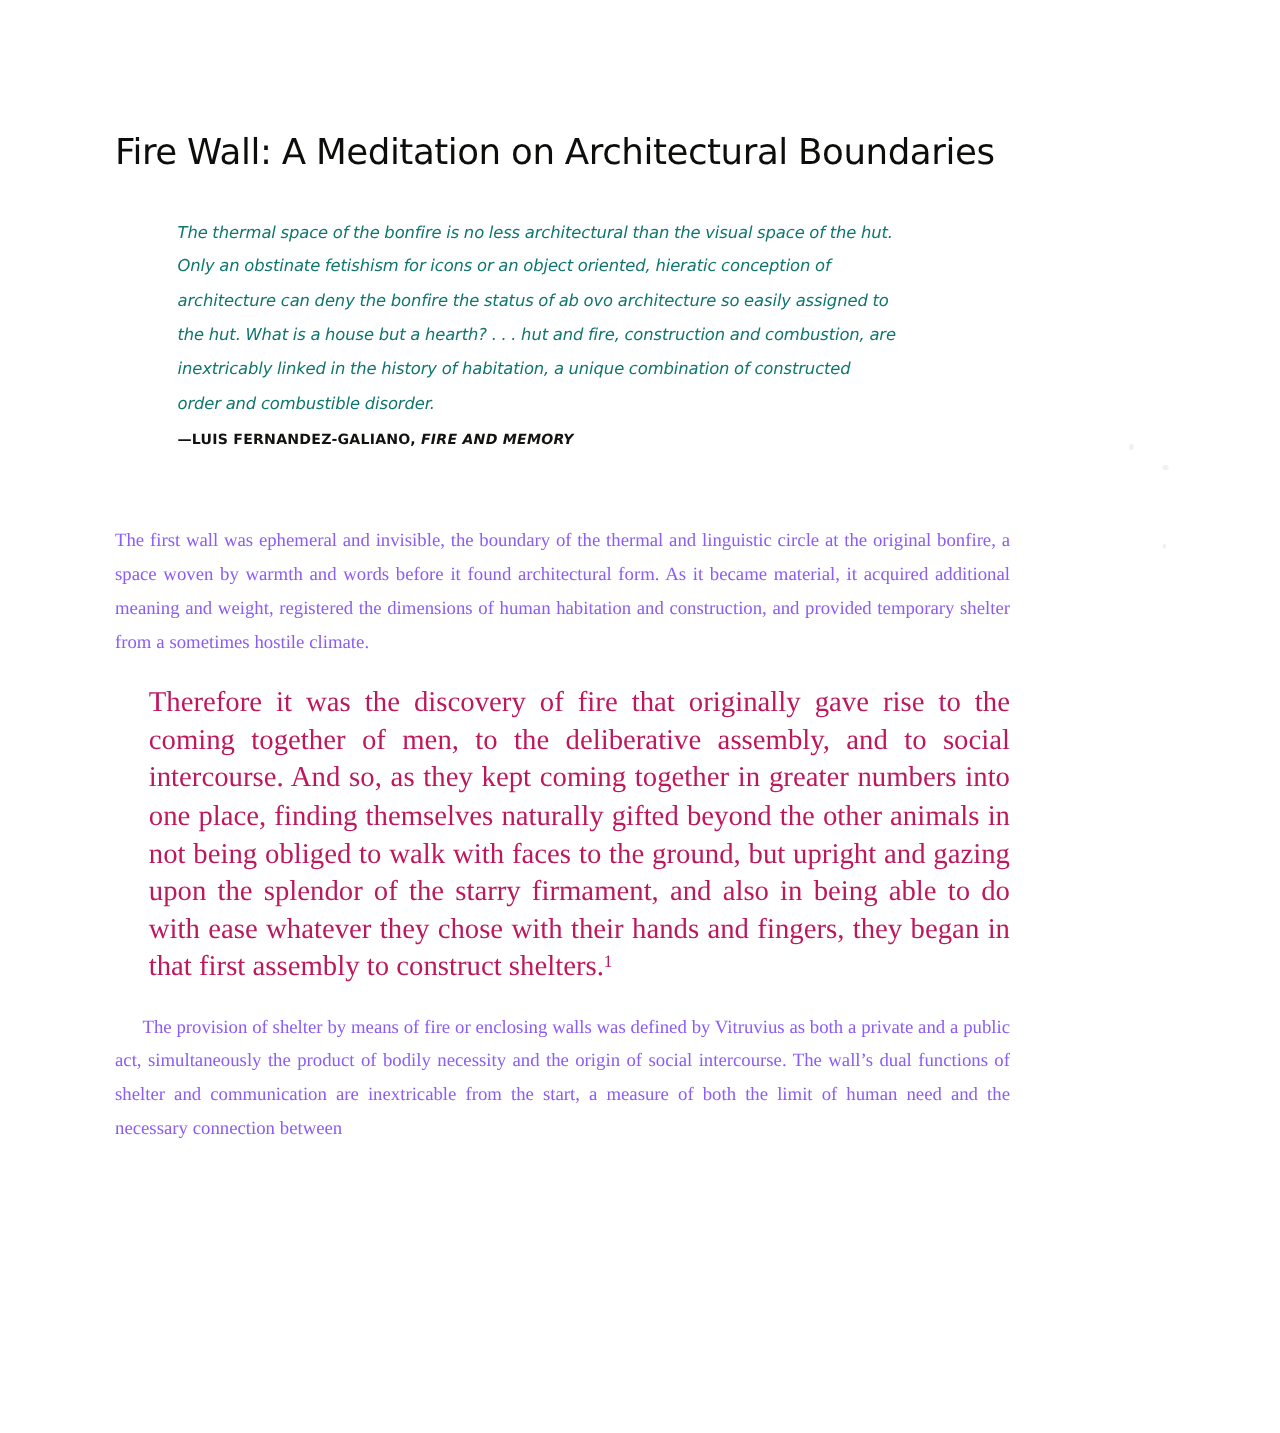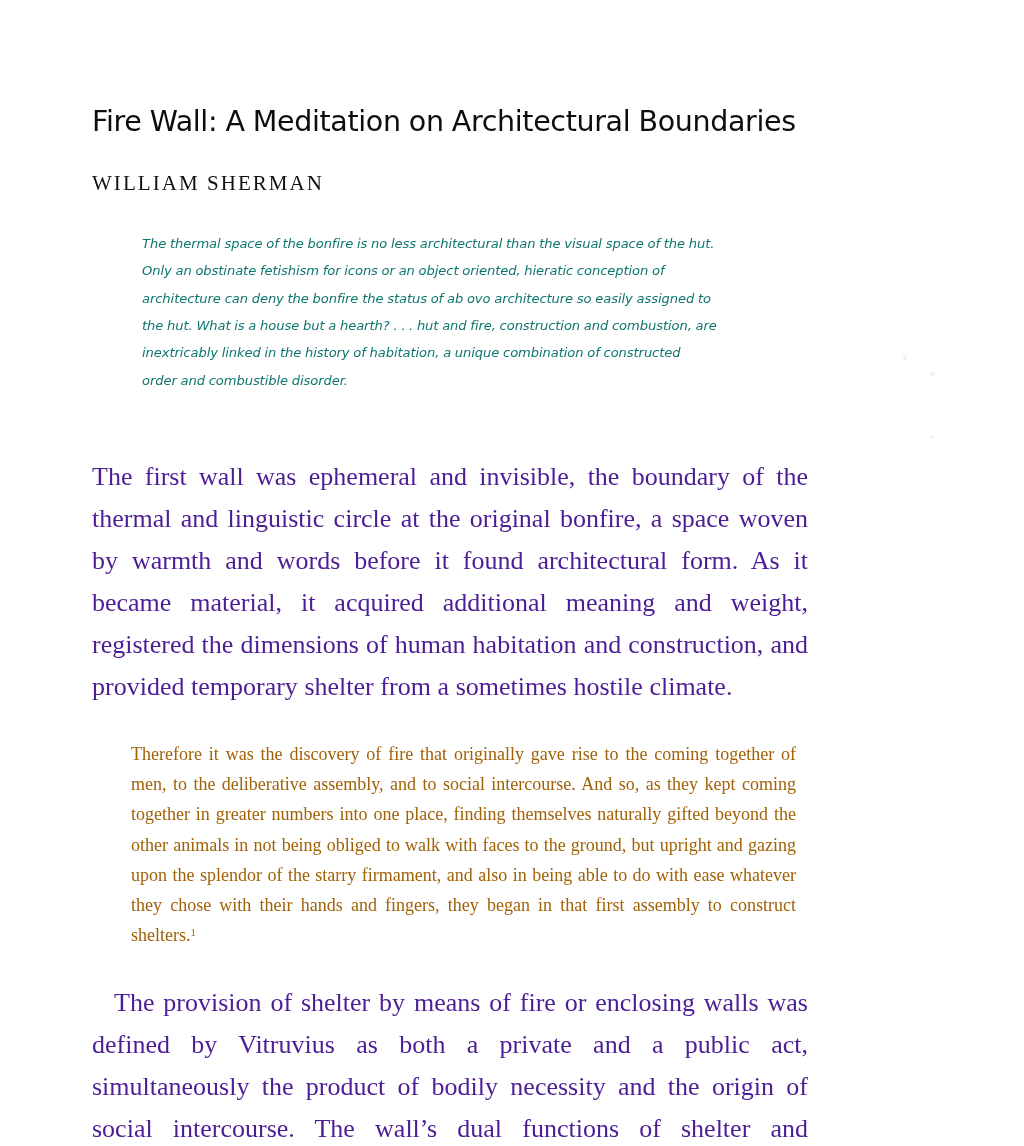"WILLIAM SHERMAN" div.author { html: <div>WILLIAM SHERMAN</div> -> none }
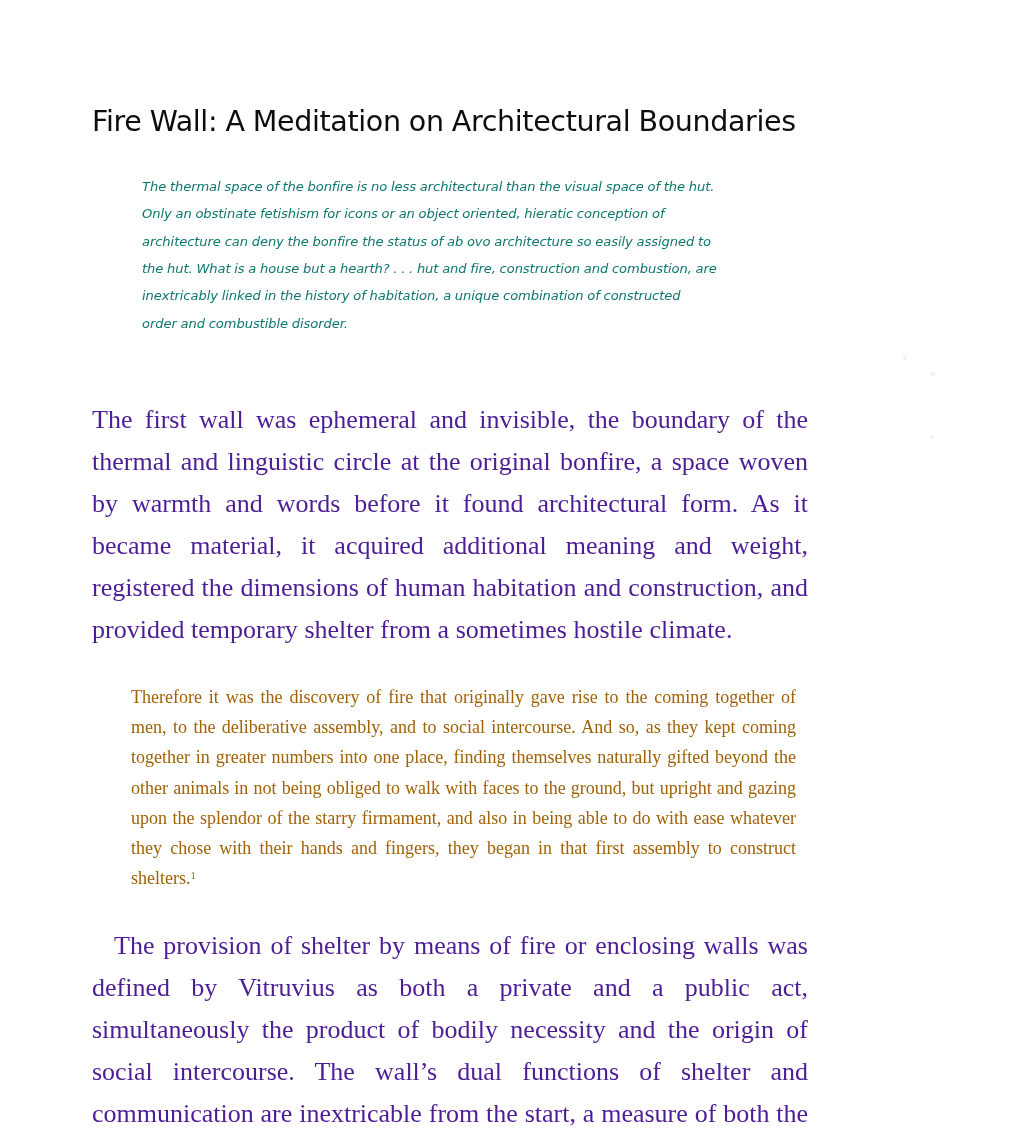"—LUIS FERNANDEZ-GALIANO, FIRE AND MEMORY" p.epigraph-attrib { html: none -> <p> <span>—LUIS FERNANDEZ-GALIANO, </span><span>FIRE AND MEMORY</span> </p> }
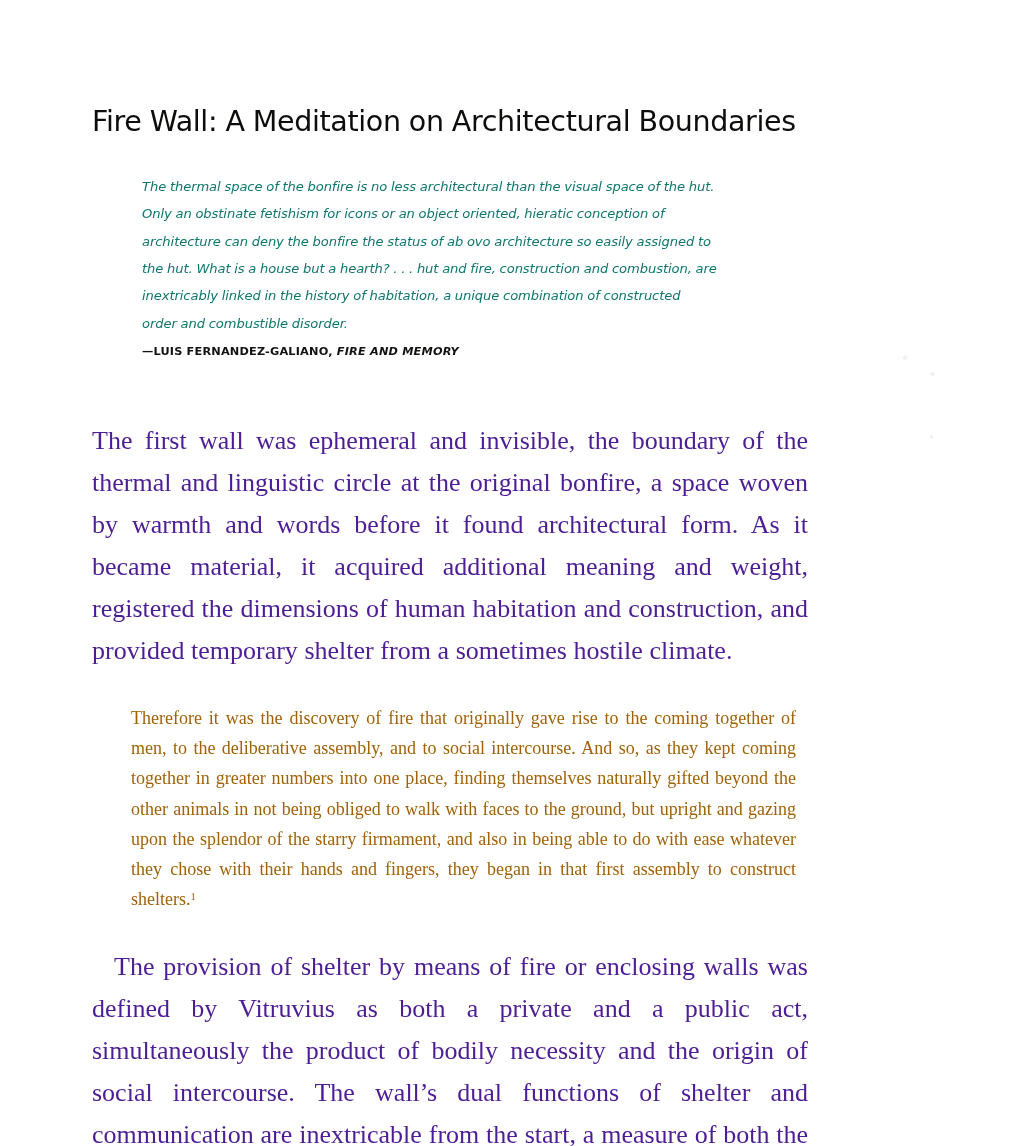"The first wall was ephemeral" p.body-par { color: #4c1d95 -> #8b5cf6; font-size: 26px -> 15px; line-height: 42px -> 27px }
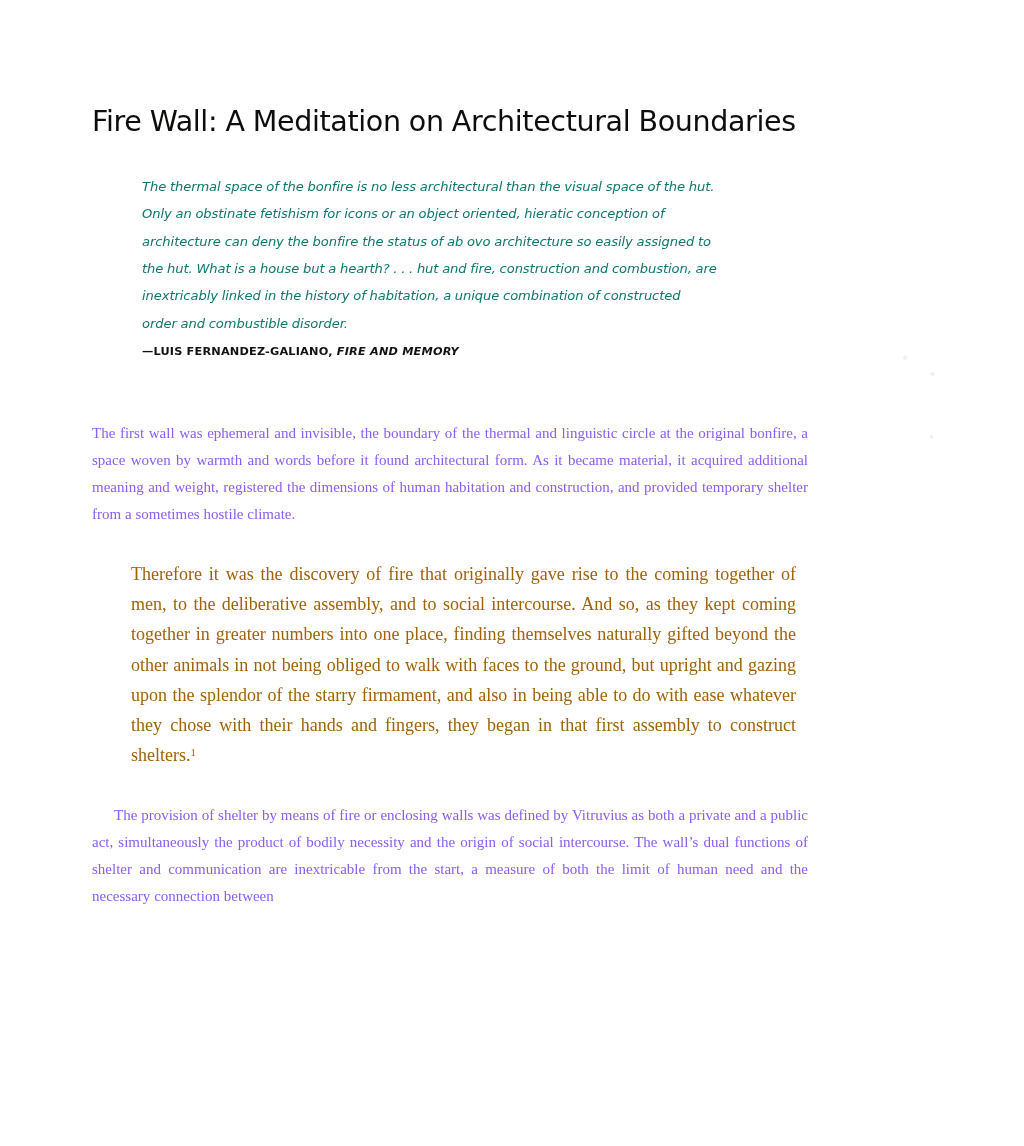"Therefore it was the discovery" .blockquote p { color: #a16207 -> #be185d; font-size: 18px -> 23px; margin: 12px -> 0 }
